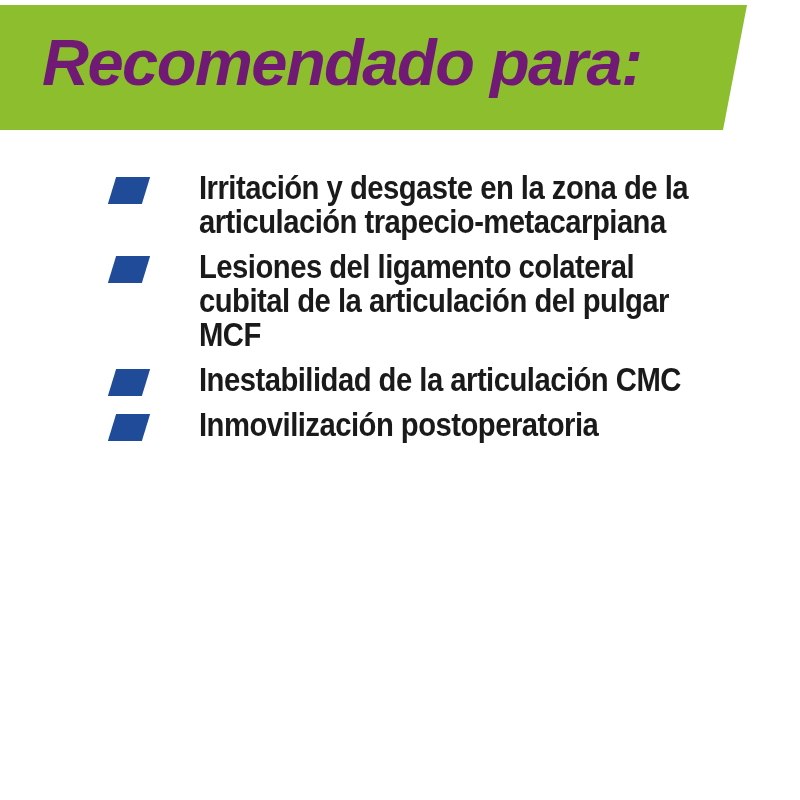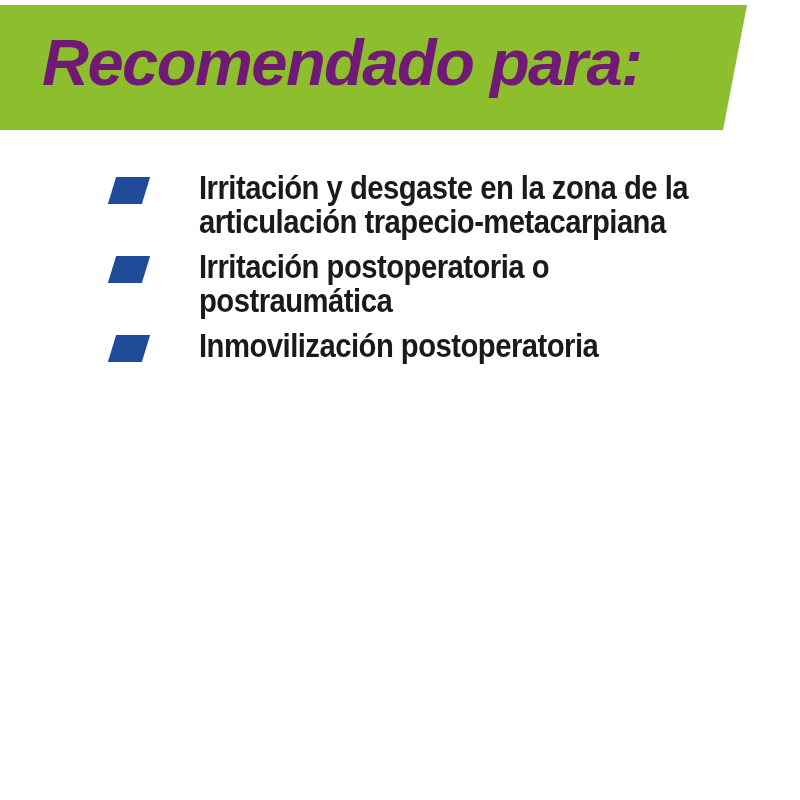"Lesiones del ligamento colateral" div.row { html: none -> <div> <span></span> <div> <div>Lesiones del ligamento colateral</div> <div>cubital de la articulación del pulgar</div> <div>MCF</div> </div> </div> }
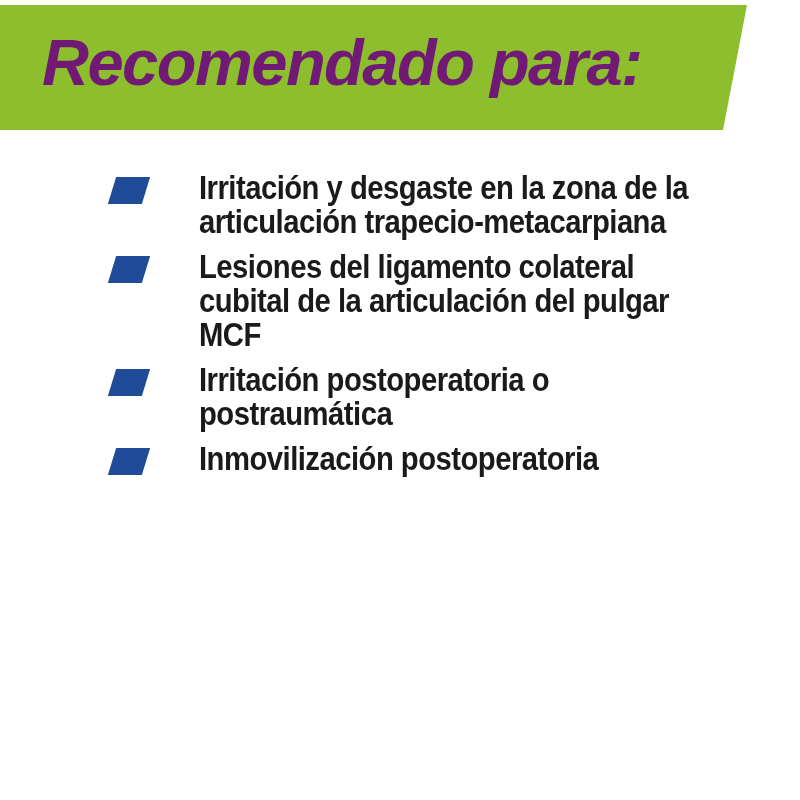"Inestabilidad de la articulación CMC" div.row { html: none -> <div> <span></span> <div> <div>Inestabilidad de la articulación CMC</div> </div> </div> }
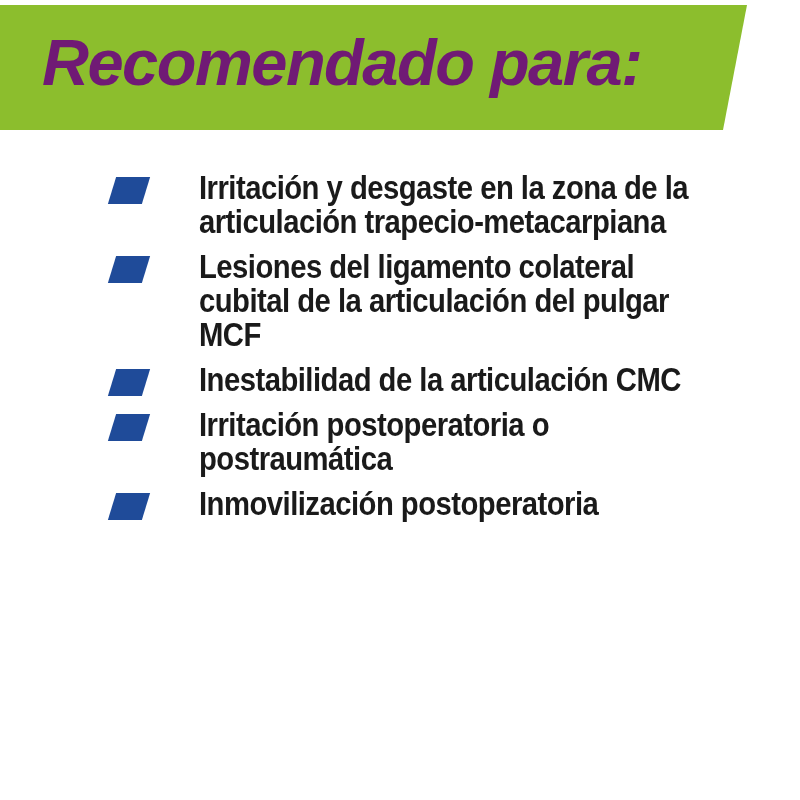"Irritación postoperatoria o" div.row { html: <div> <span></span> <div> <div>Irritación postoperatoria o</div> <div>postraumática</div> </div> </div> -> none }
